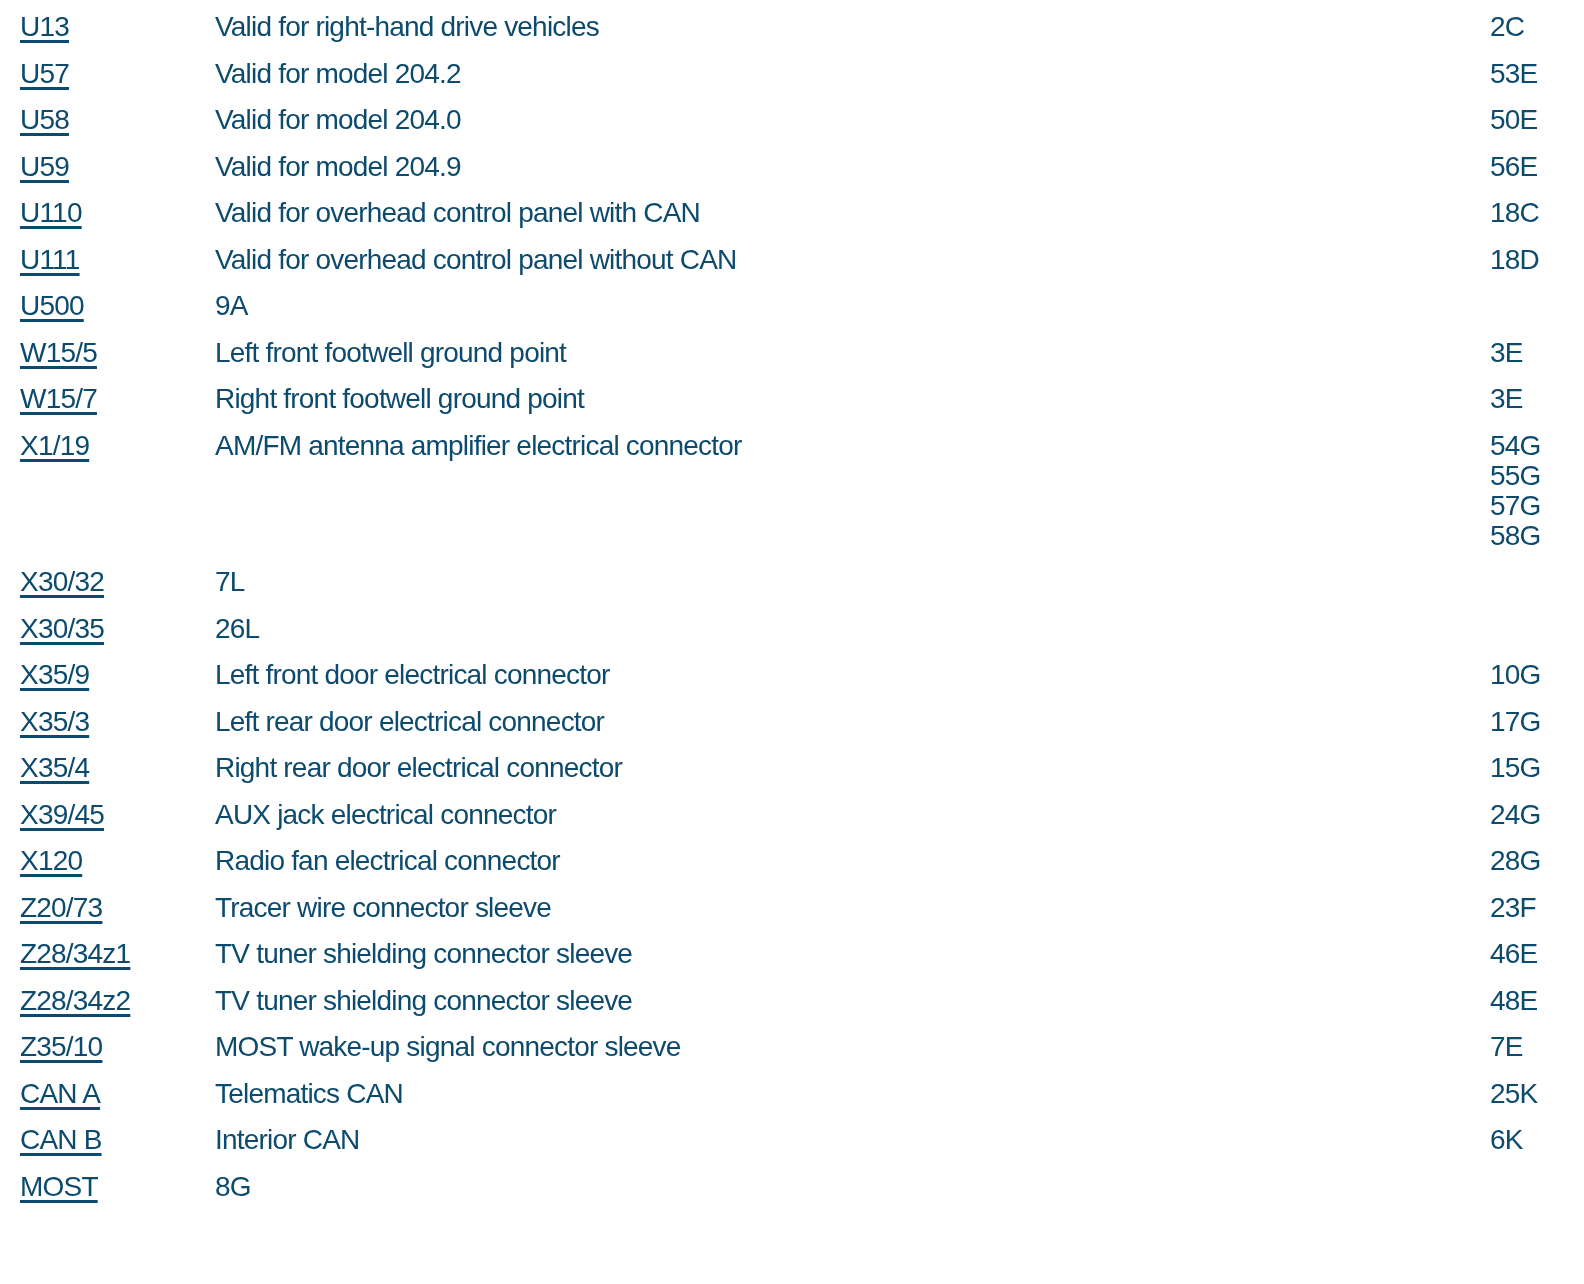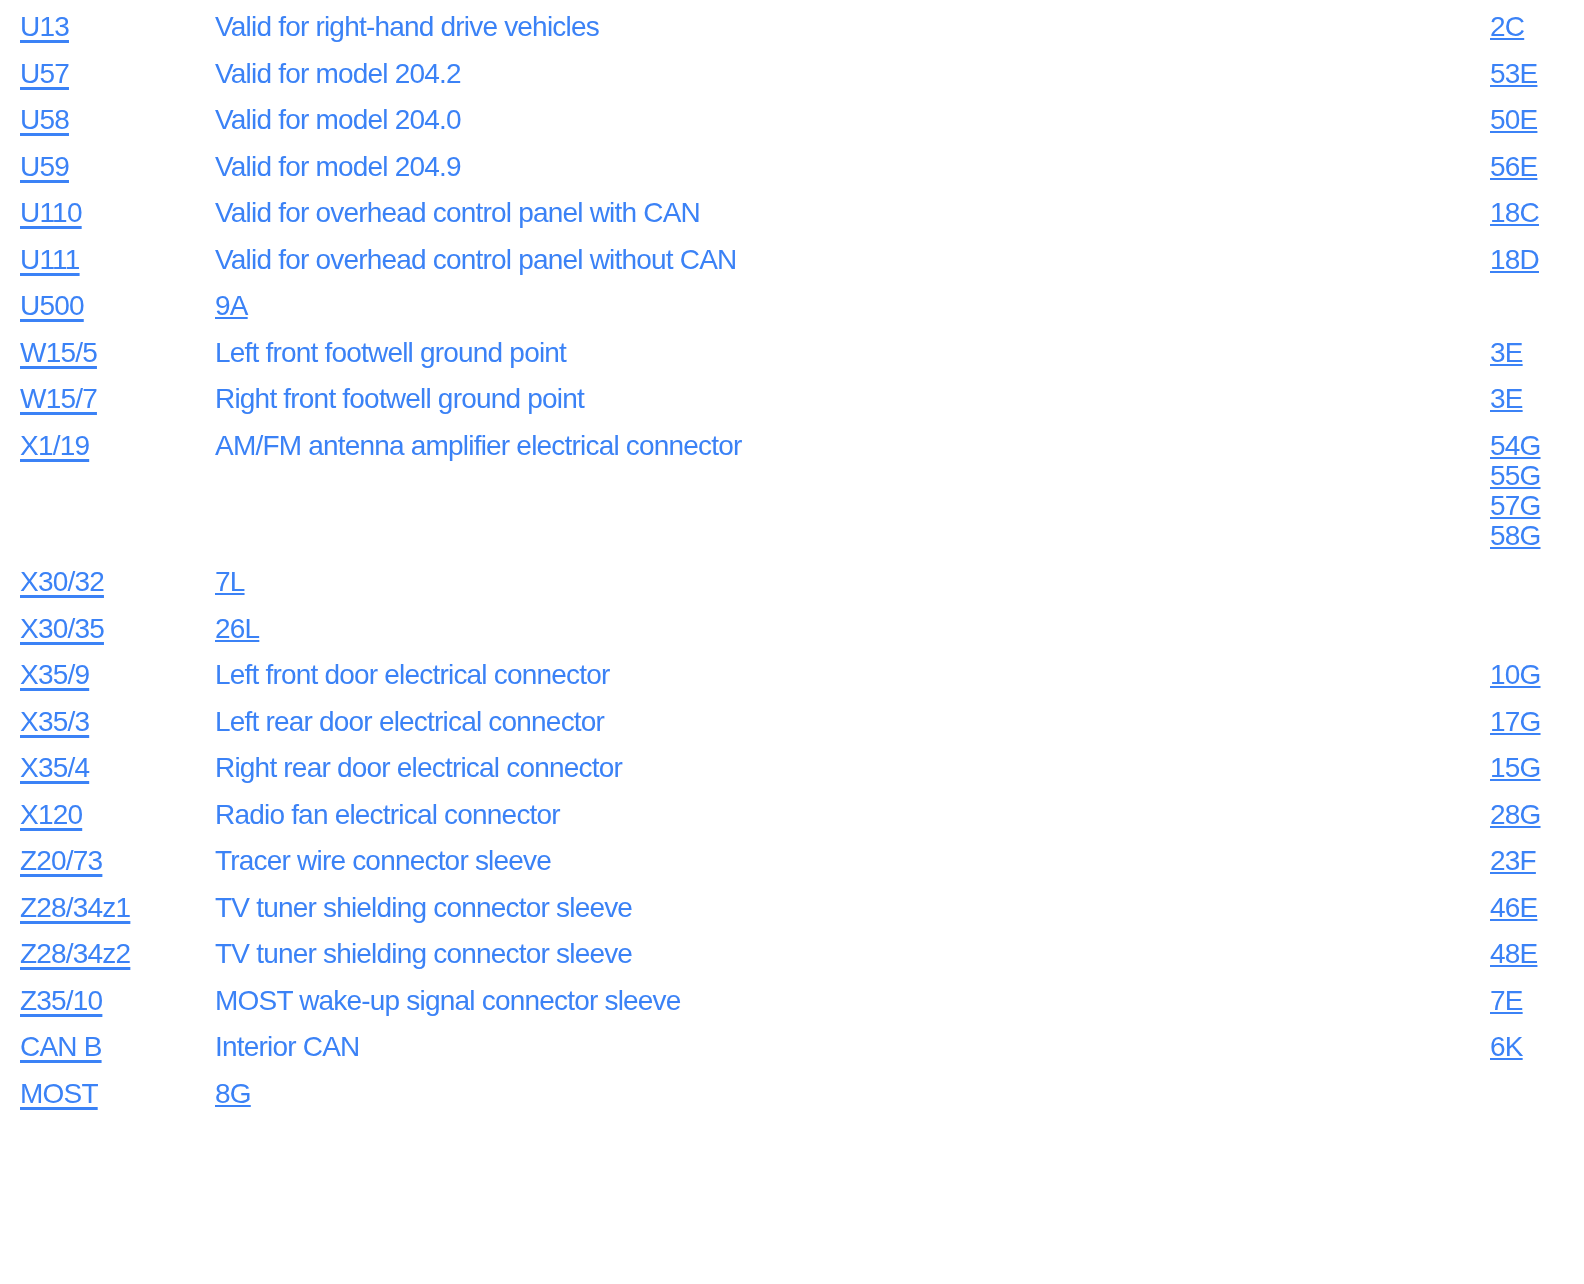"U13" #page { color: #3b82f6 -> #0c4a6e }
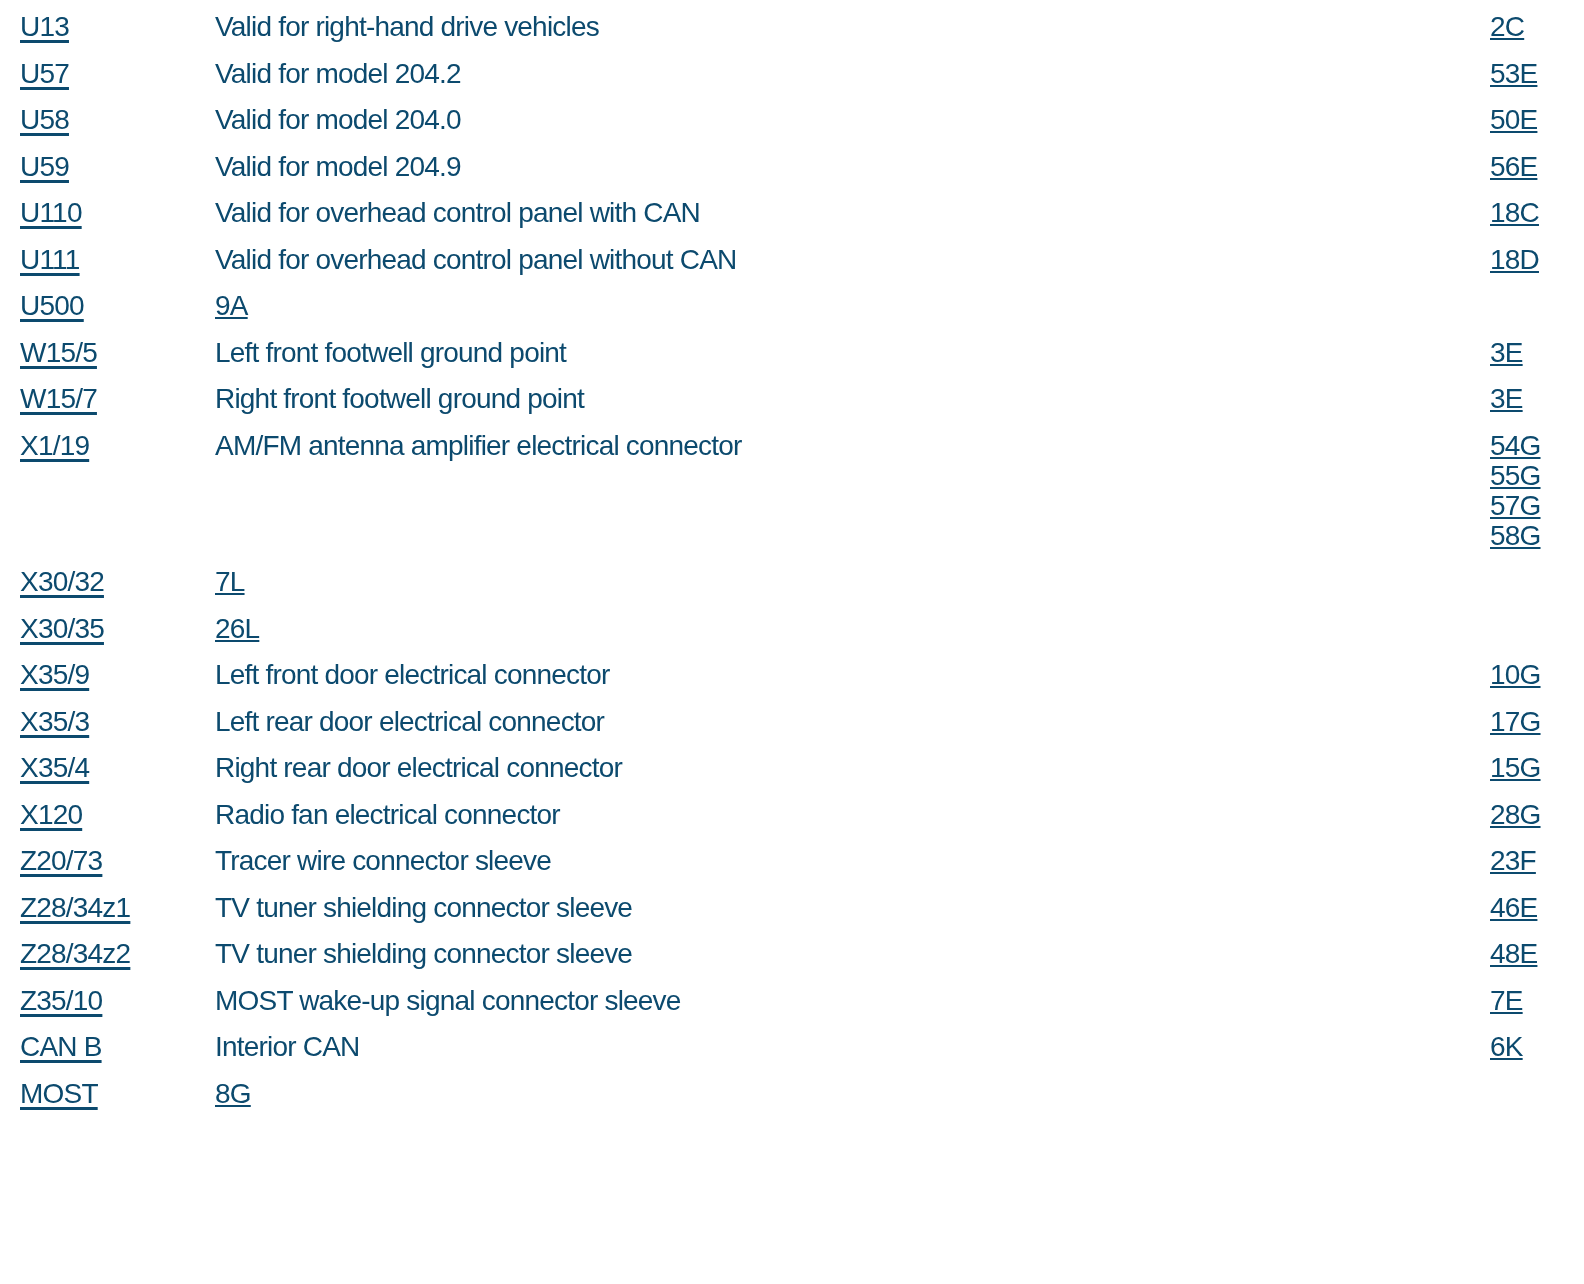"2C" .page-line { text-decoration: underline -> none }
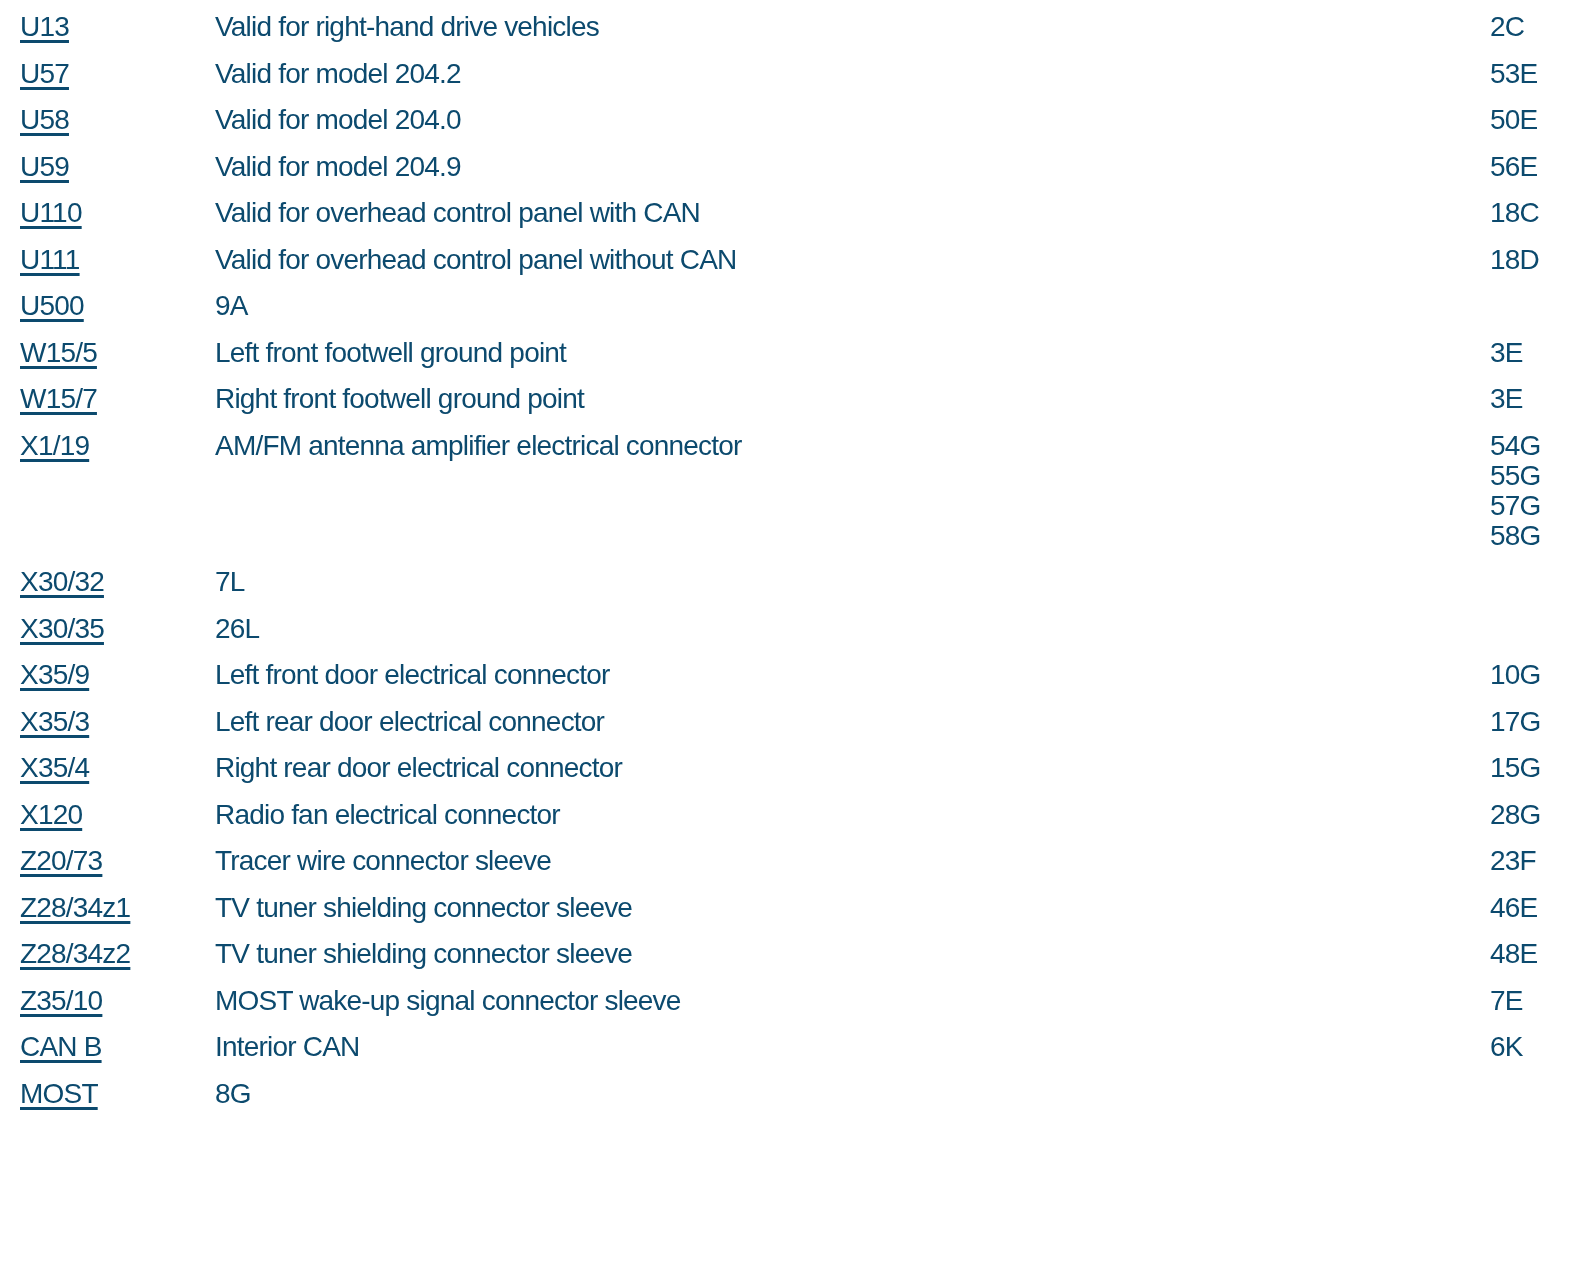"X39/45" div.row { html: none -> <div> <div> <span>X39/45</span> </div> <div>AUX jack electrical connector</div> <div> <div>24G</div> </div> </div> }
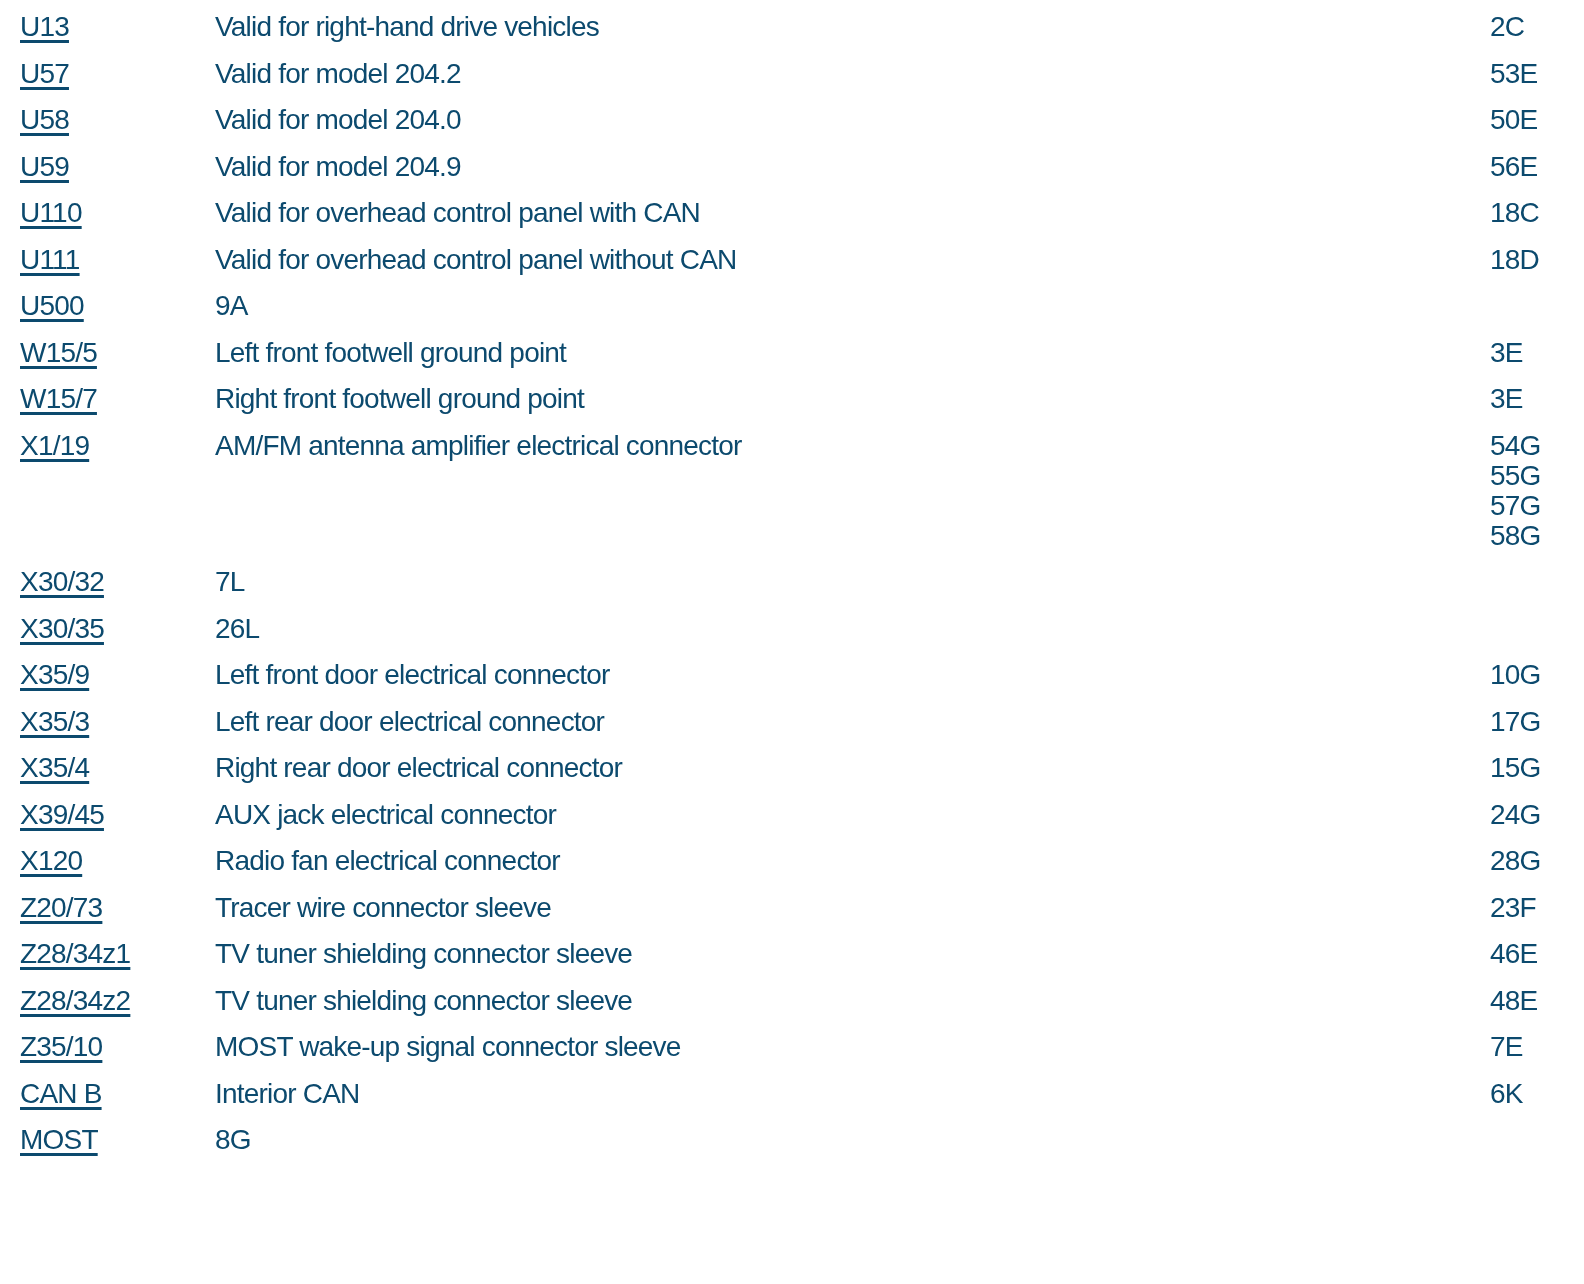"CAN A" div.row { html: none -> <div> <div> <span>CAN A</span> </div> <div>Telematics CAN</div> <div> <div>25K</div> </div> </div> }
